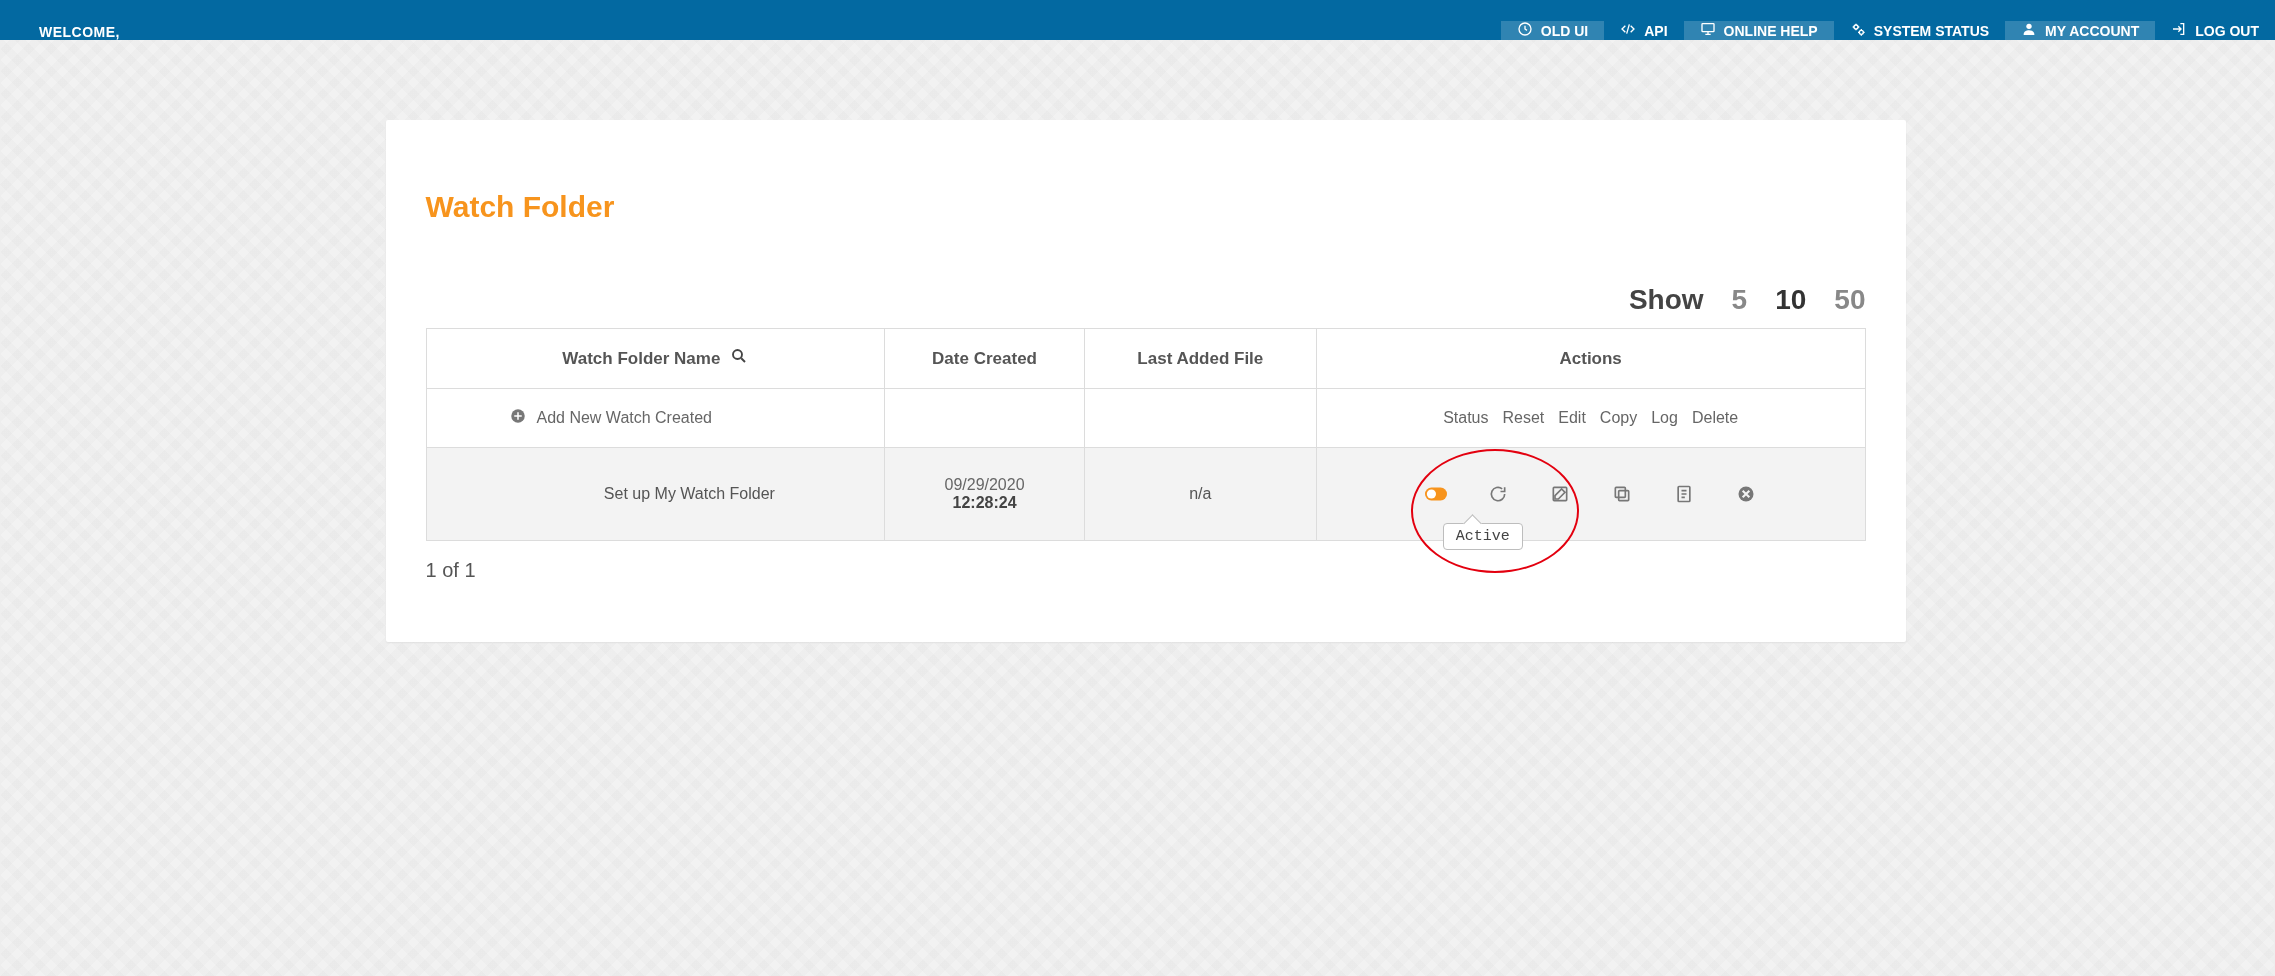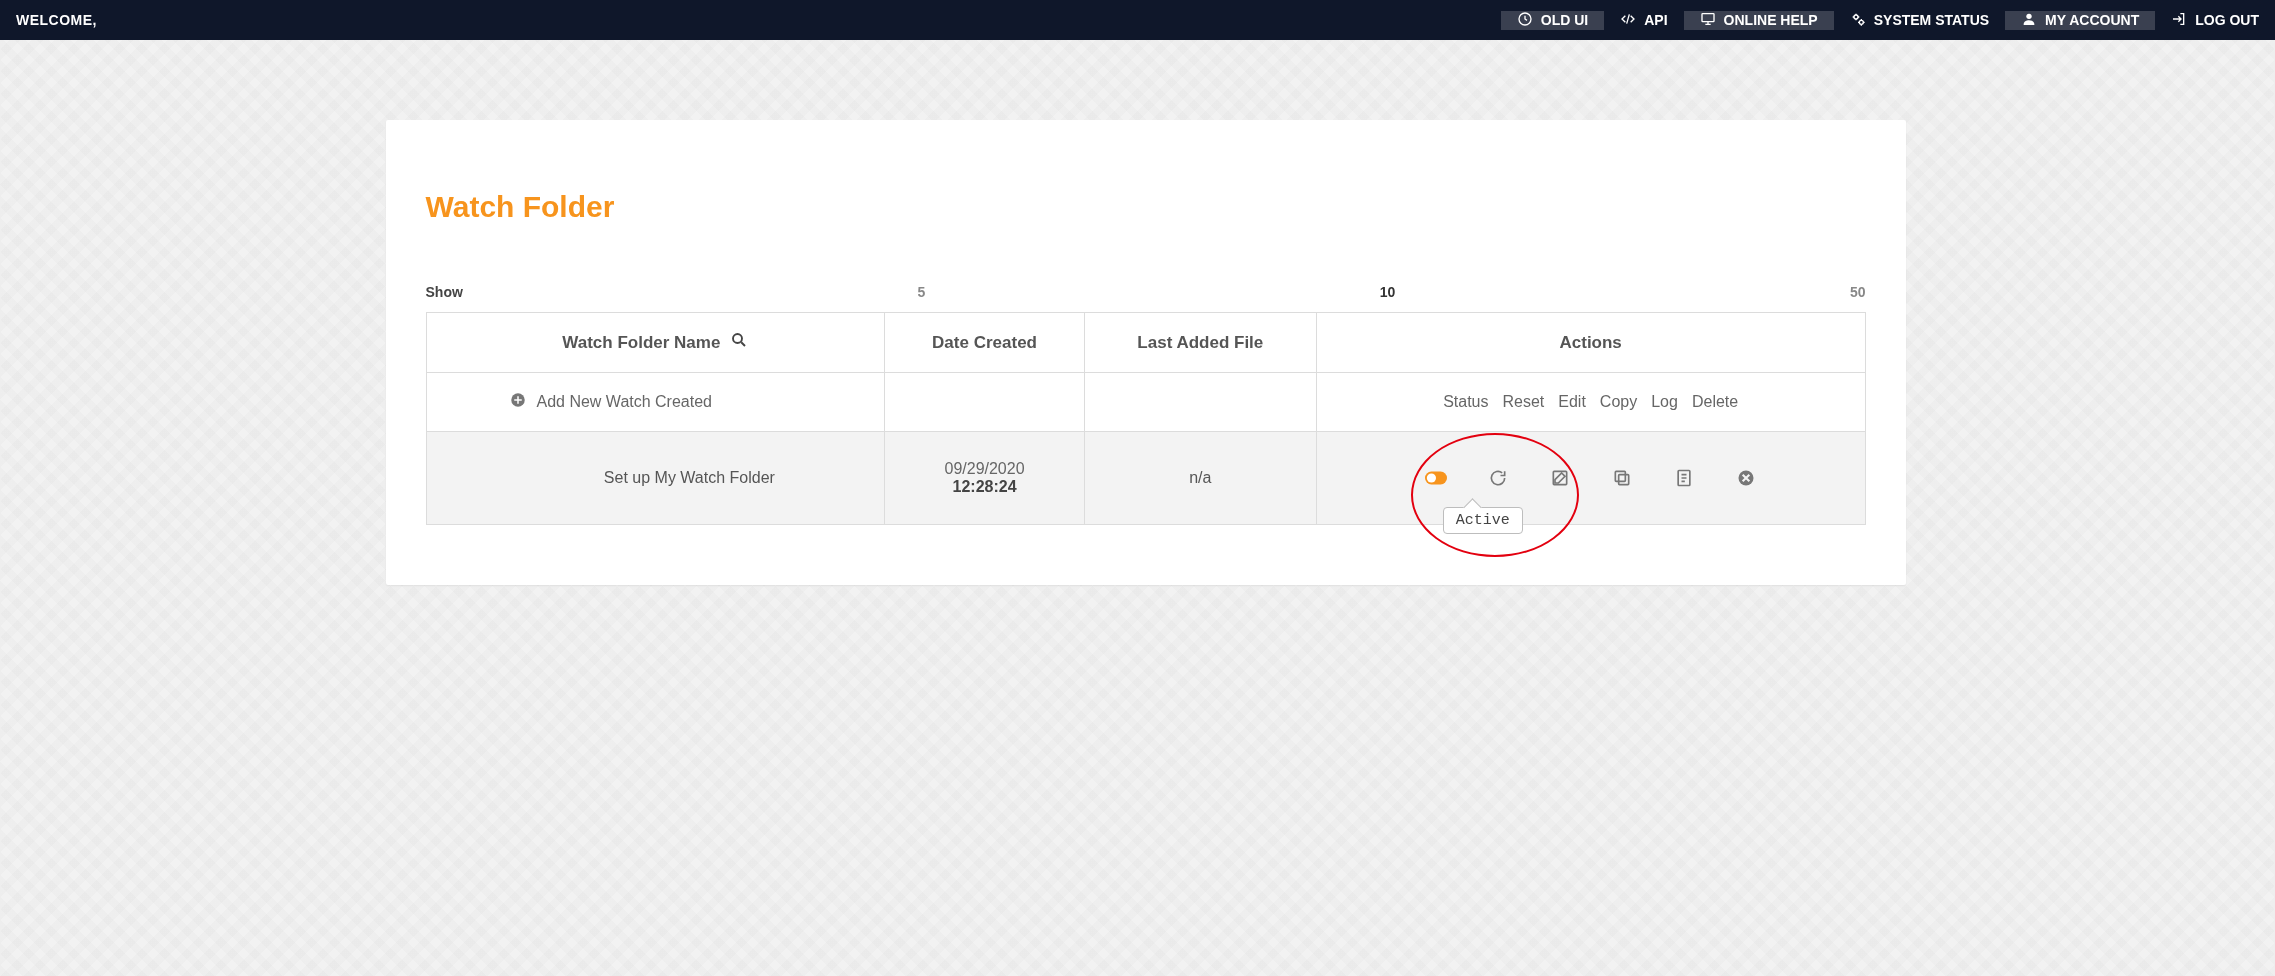"WELCOME," .topbar { align-items: center -> flex-end; background: #0f172a -> #0369a1; padding-left: none -> 23px }
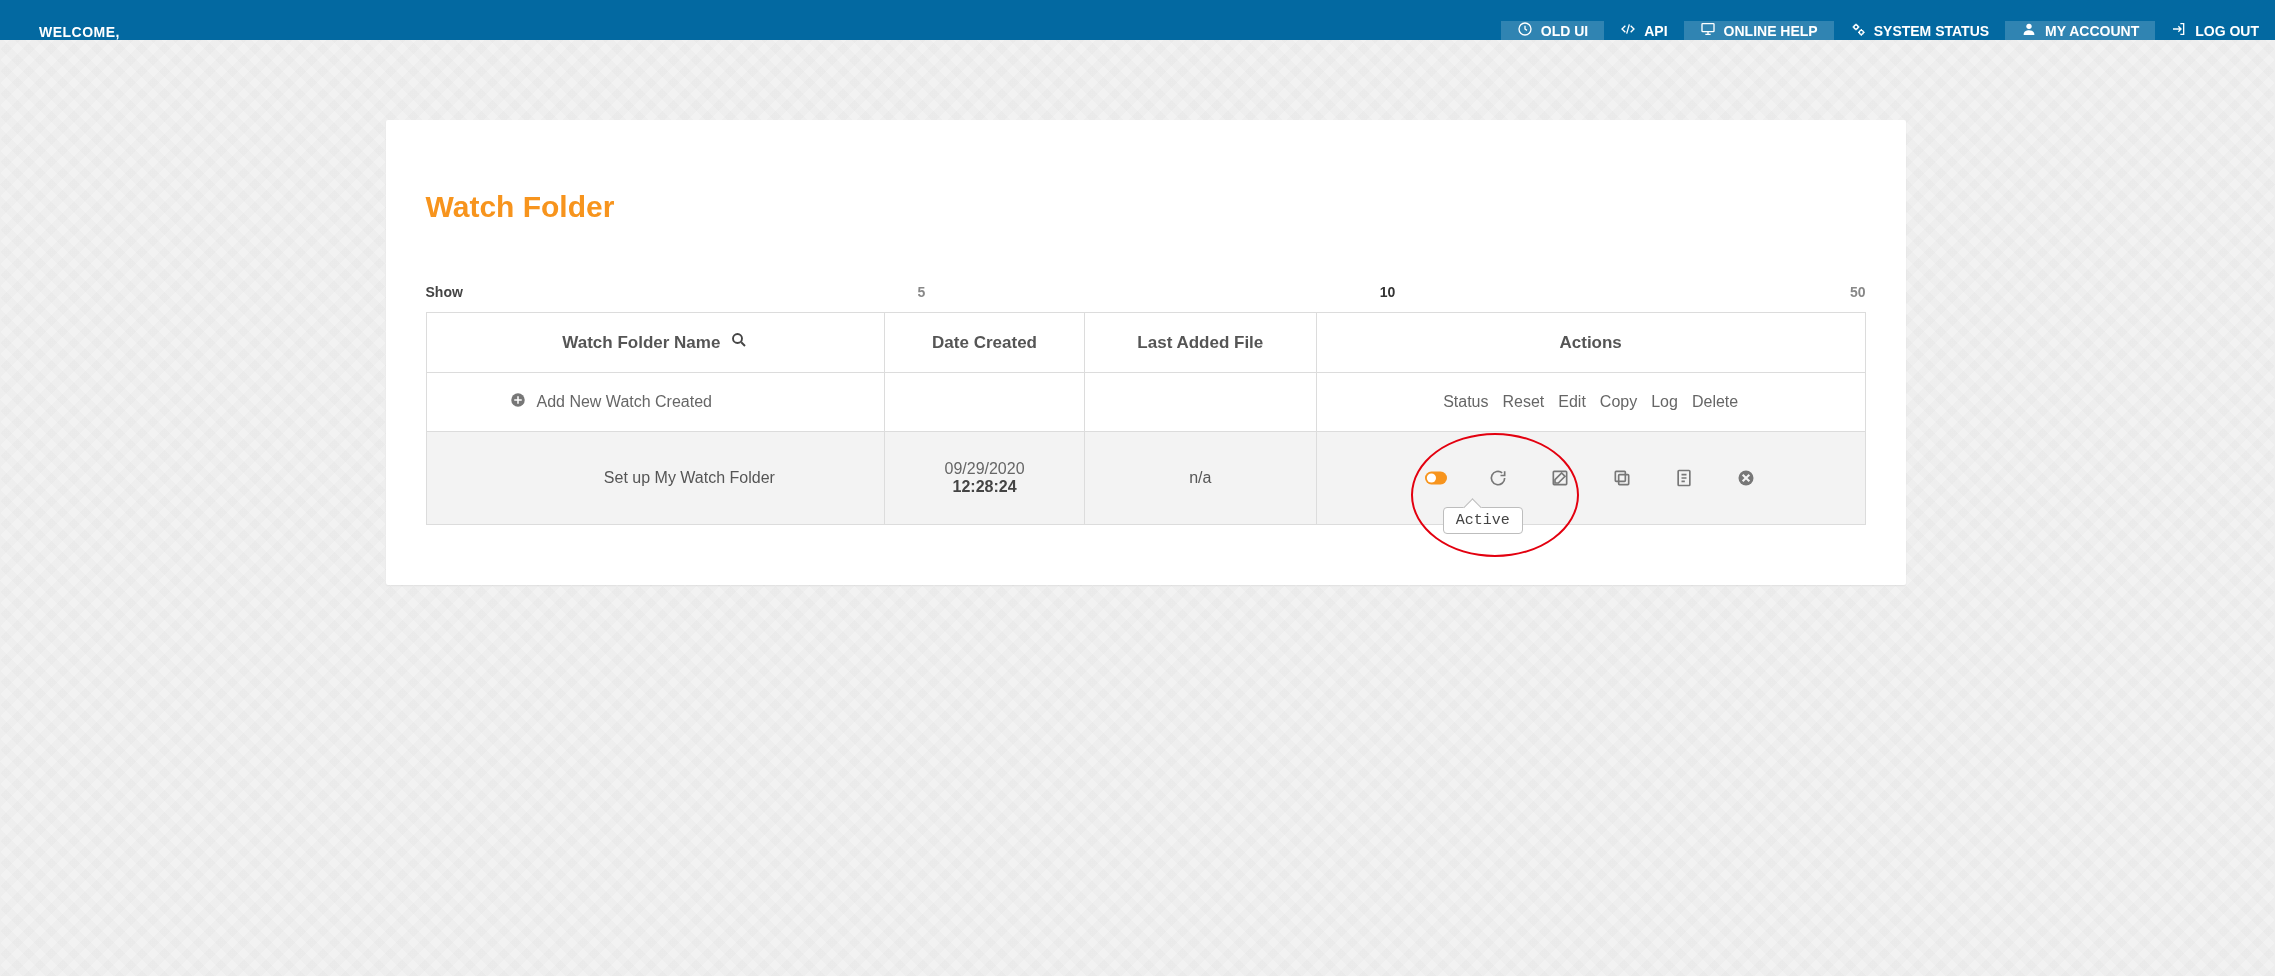"Show" .show-row { font-size: 14px -> 28px; gap: 12px -> 28px; justify-content: space-between -> flex-end }
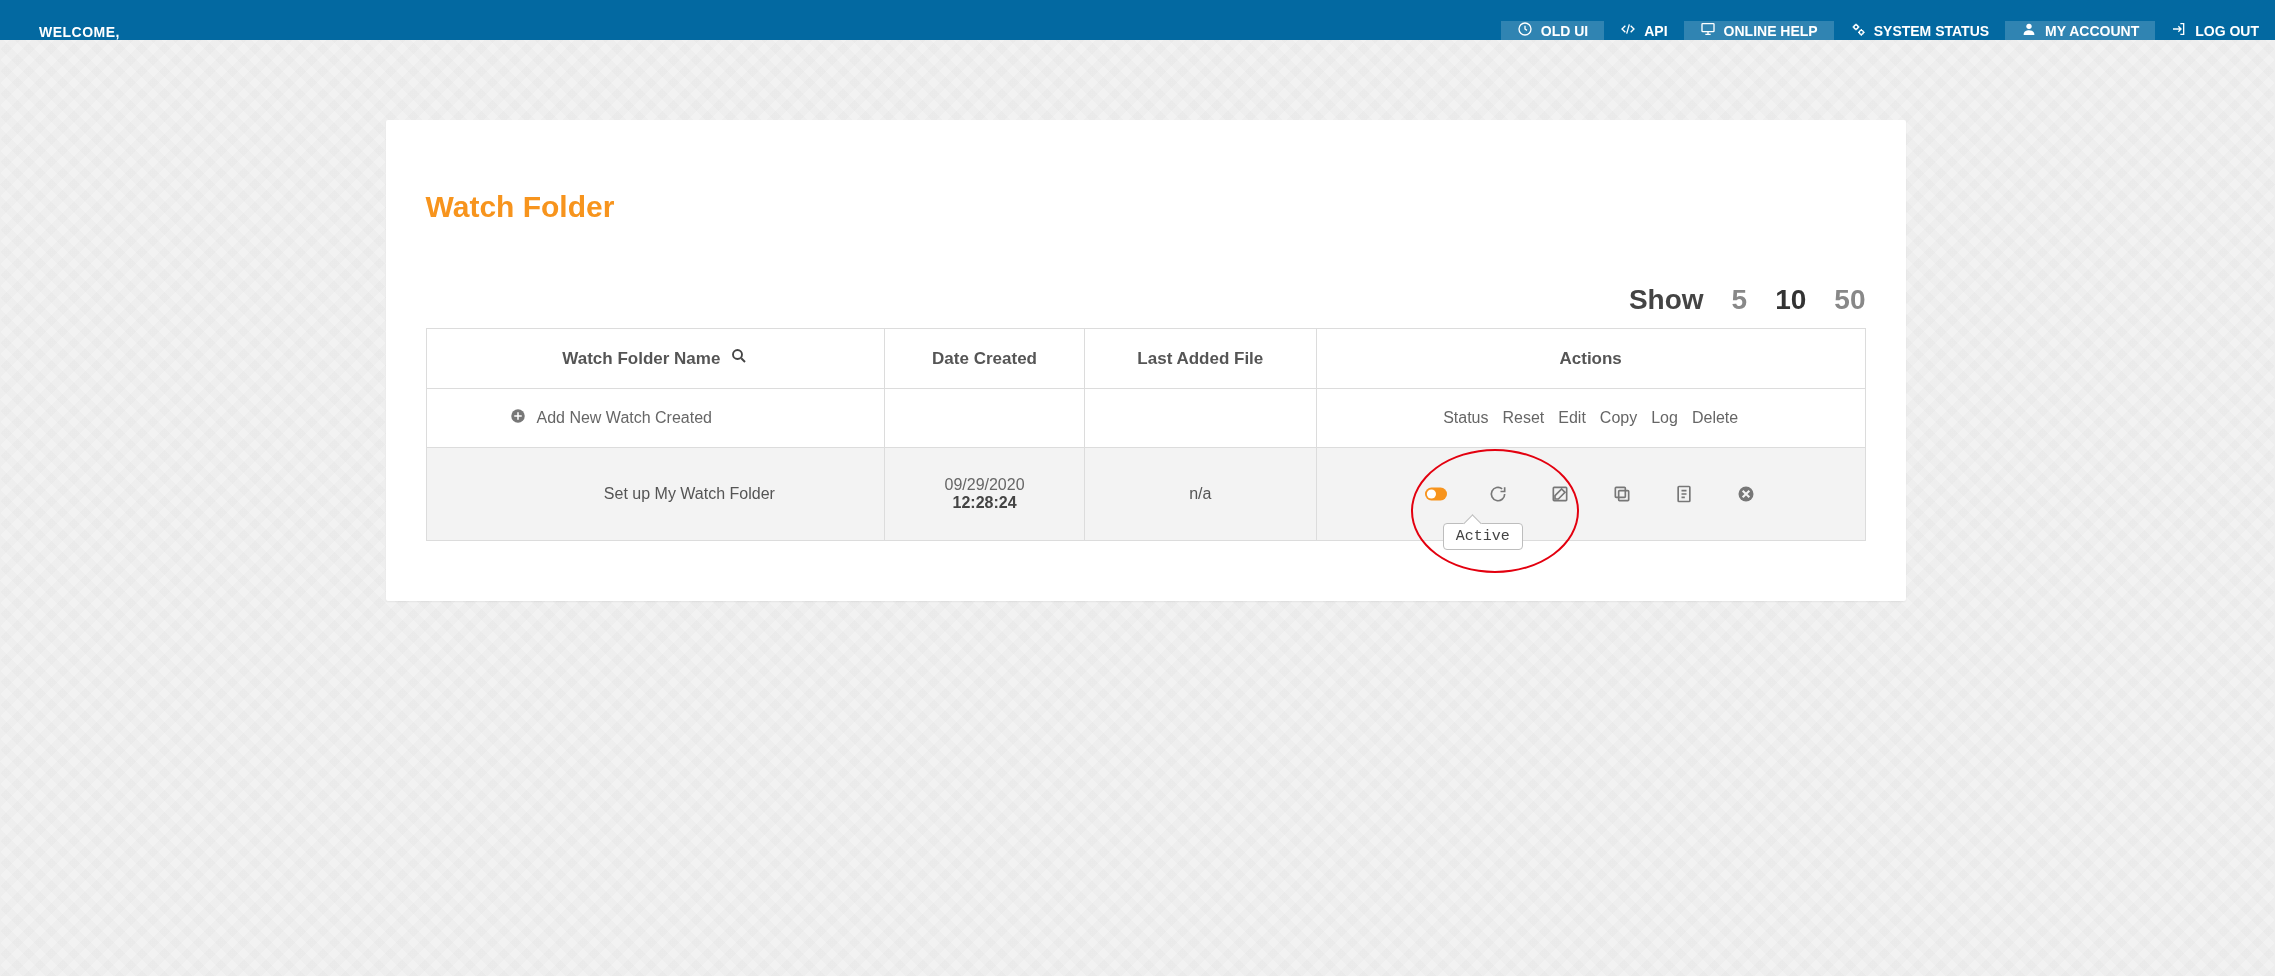"1 of 1" div.pager { html: none -> <div>1 of 1</div> }
